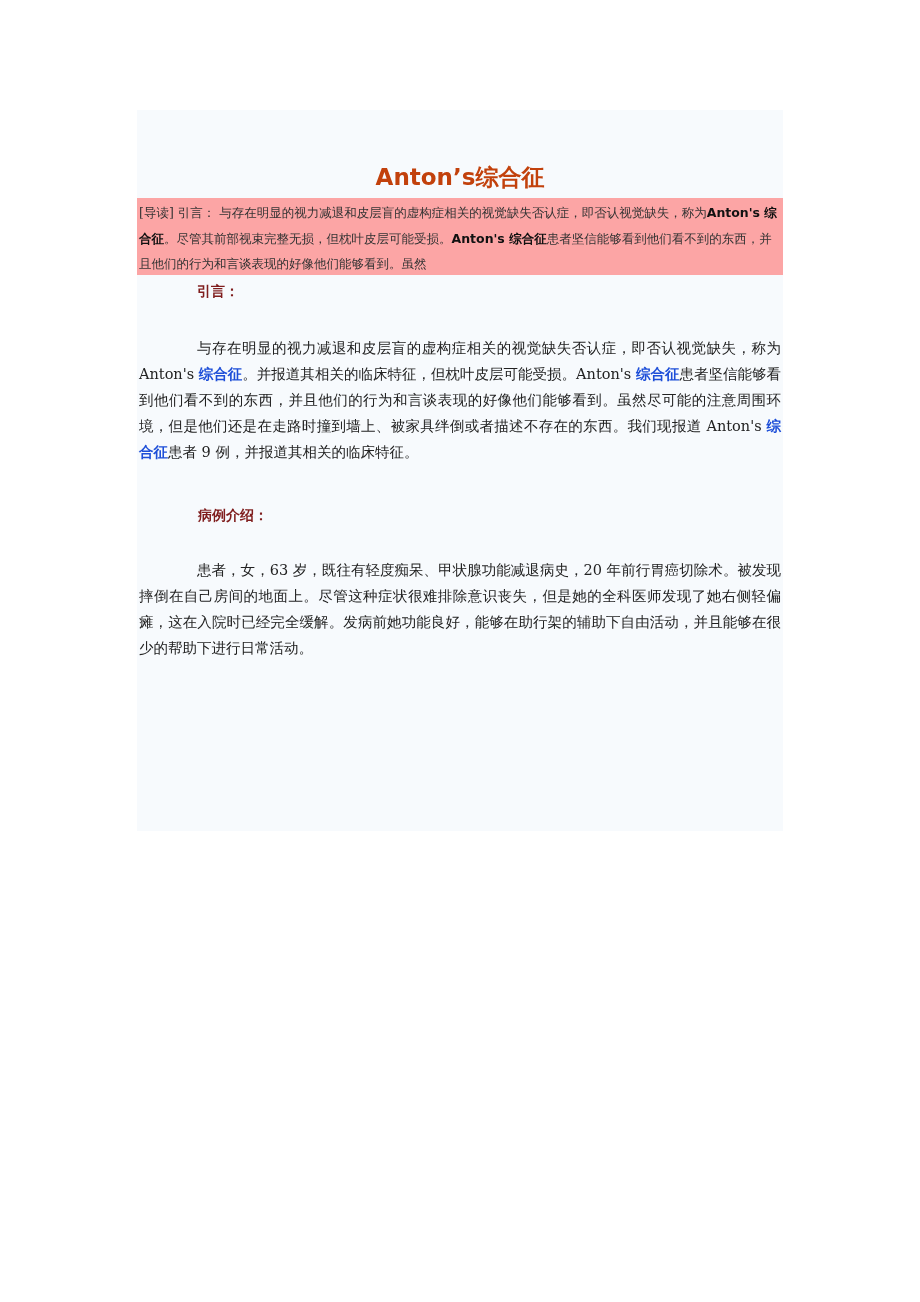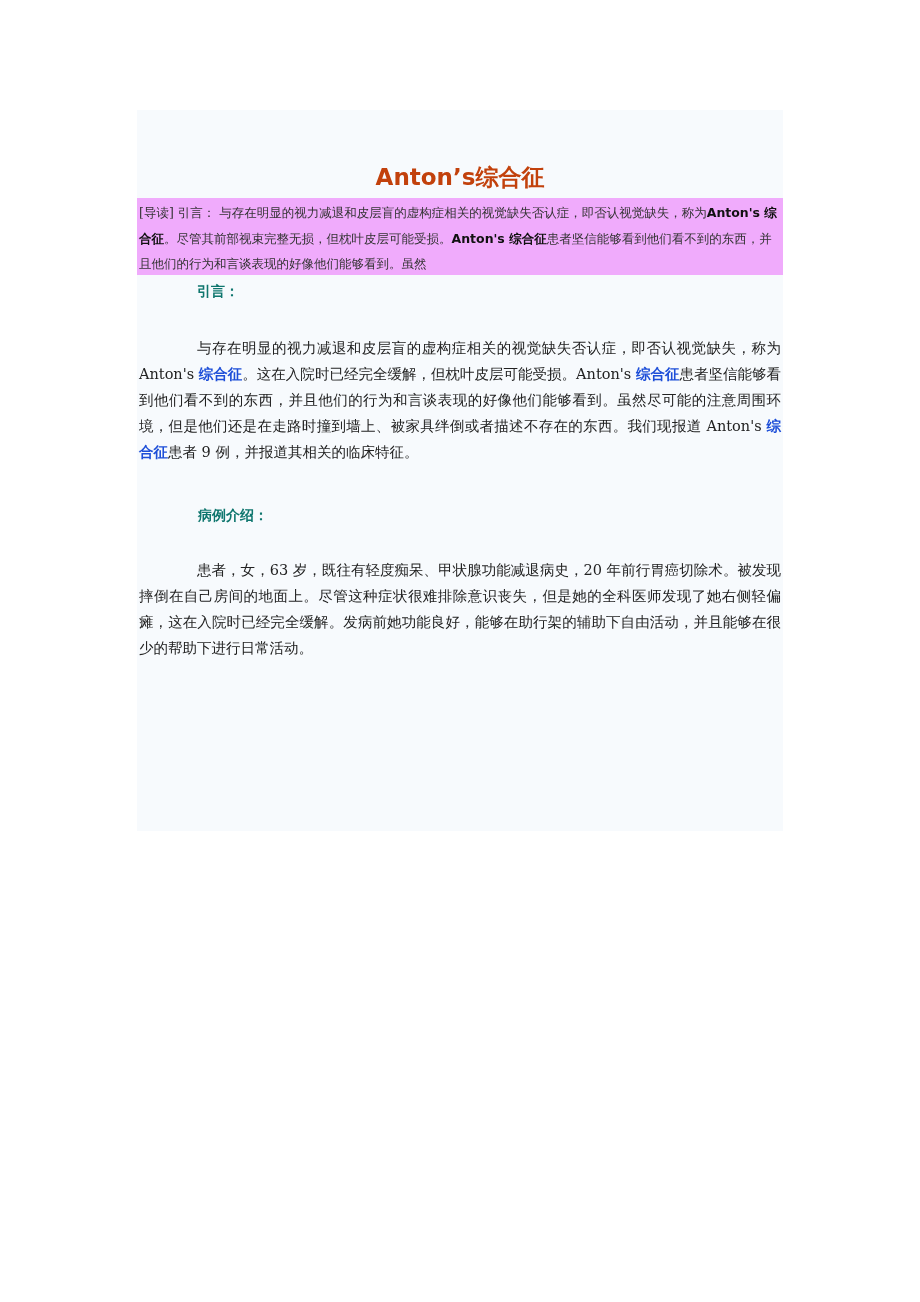"[导读] 引言：" .summary { background: #f0abfc -> #fca5a5 }
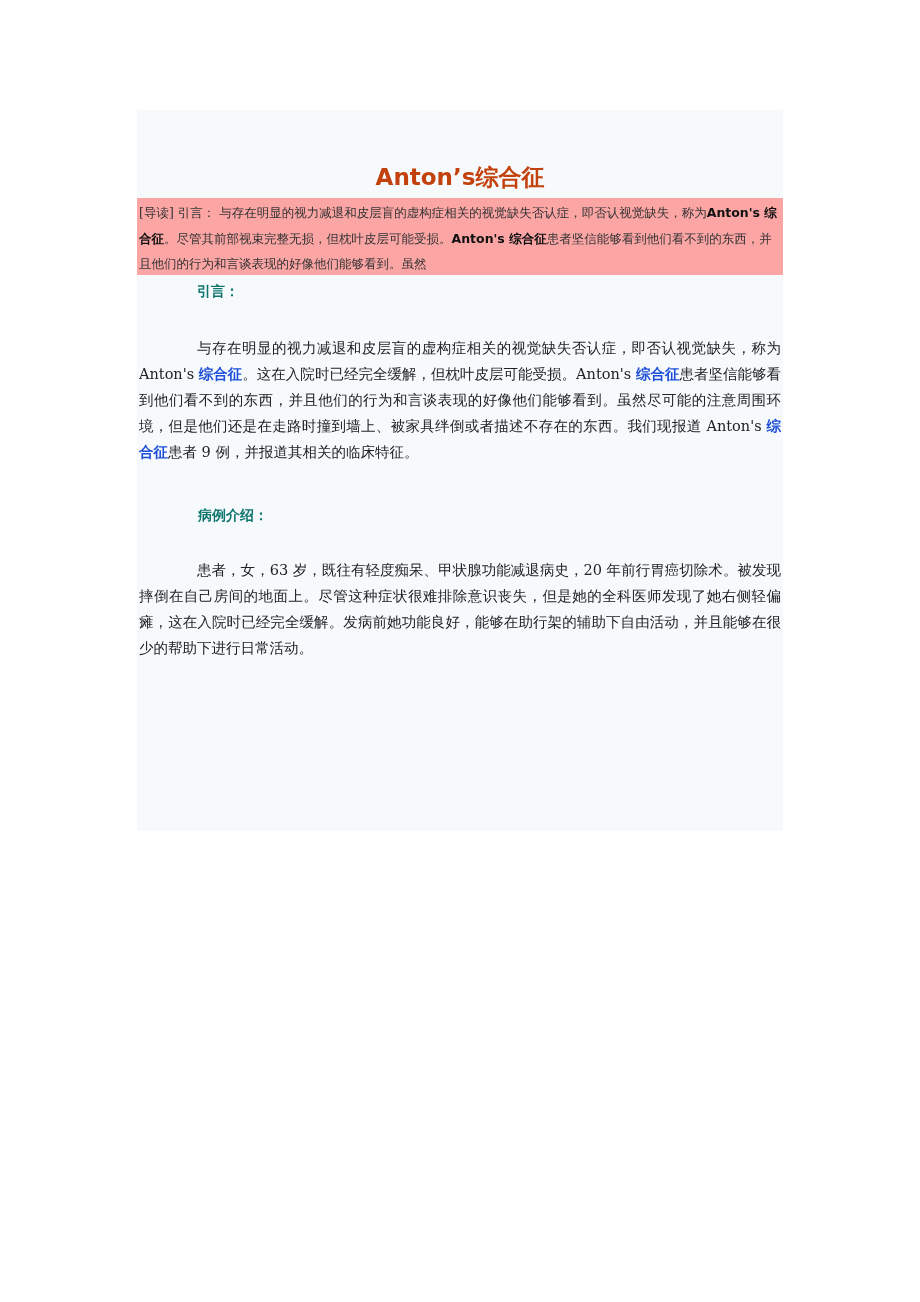"引言：" .heading { color: #0f766e -> #7f1d1d }
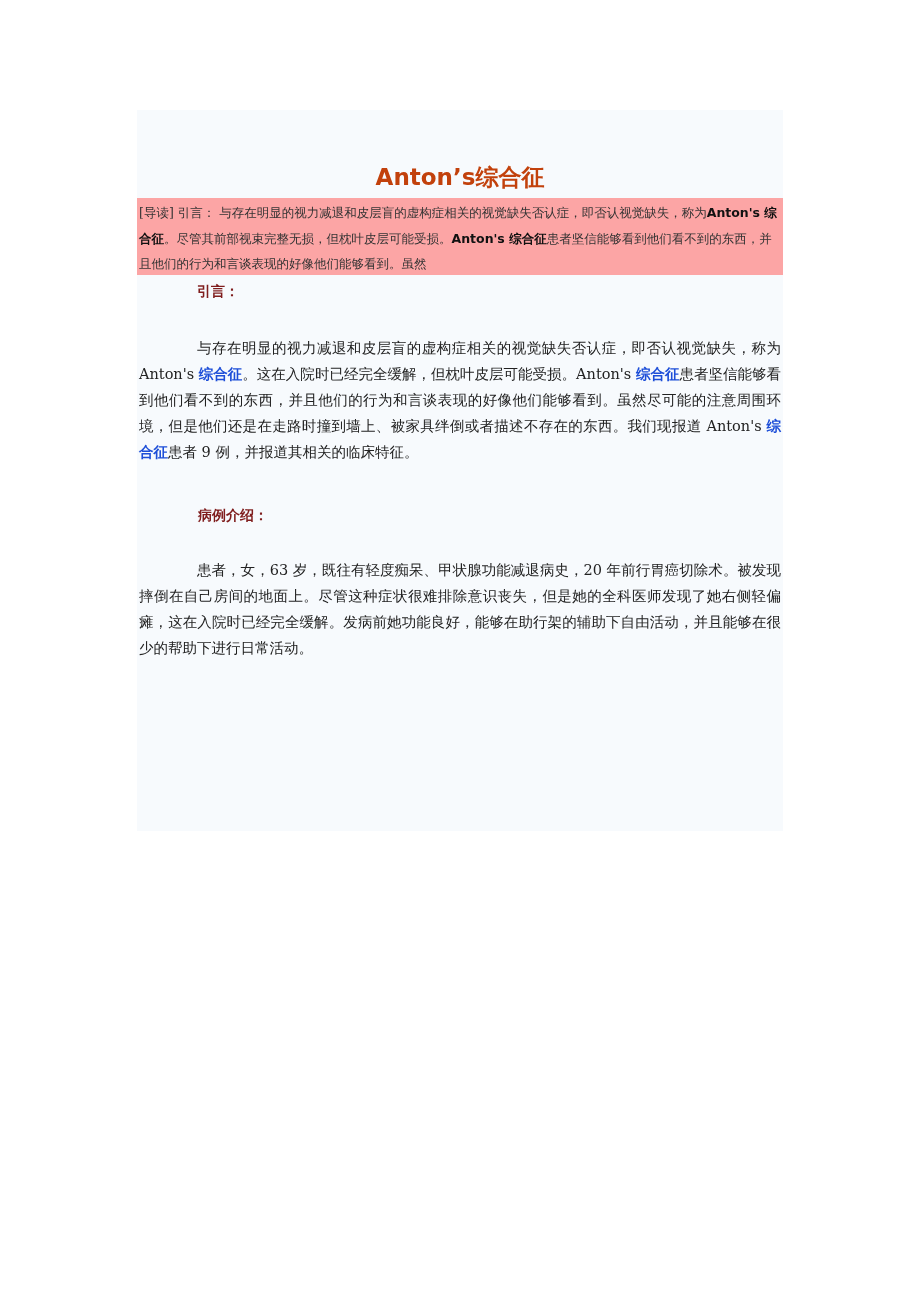"。这在入院时已经完全缓解，但枕叶皮层可能受损。Anton's" span { text: 这在入院时已经完全缓解 -> 并报道其相关的临床特征 }
